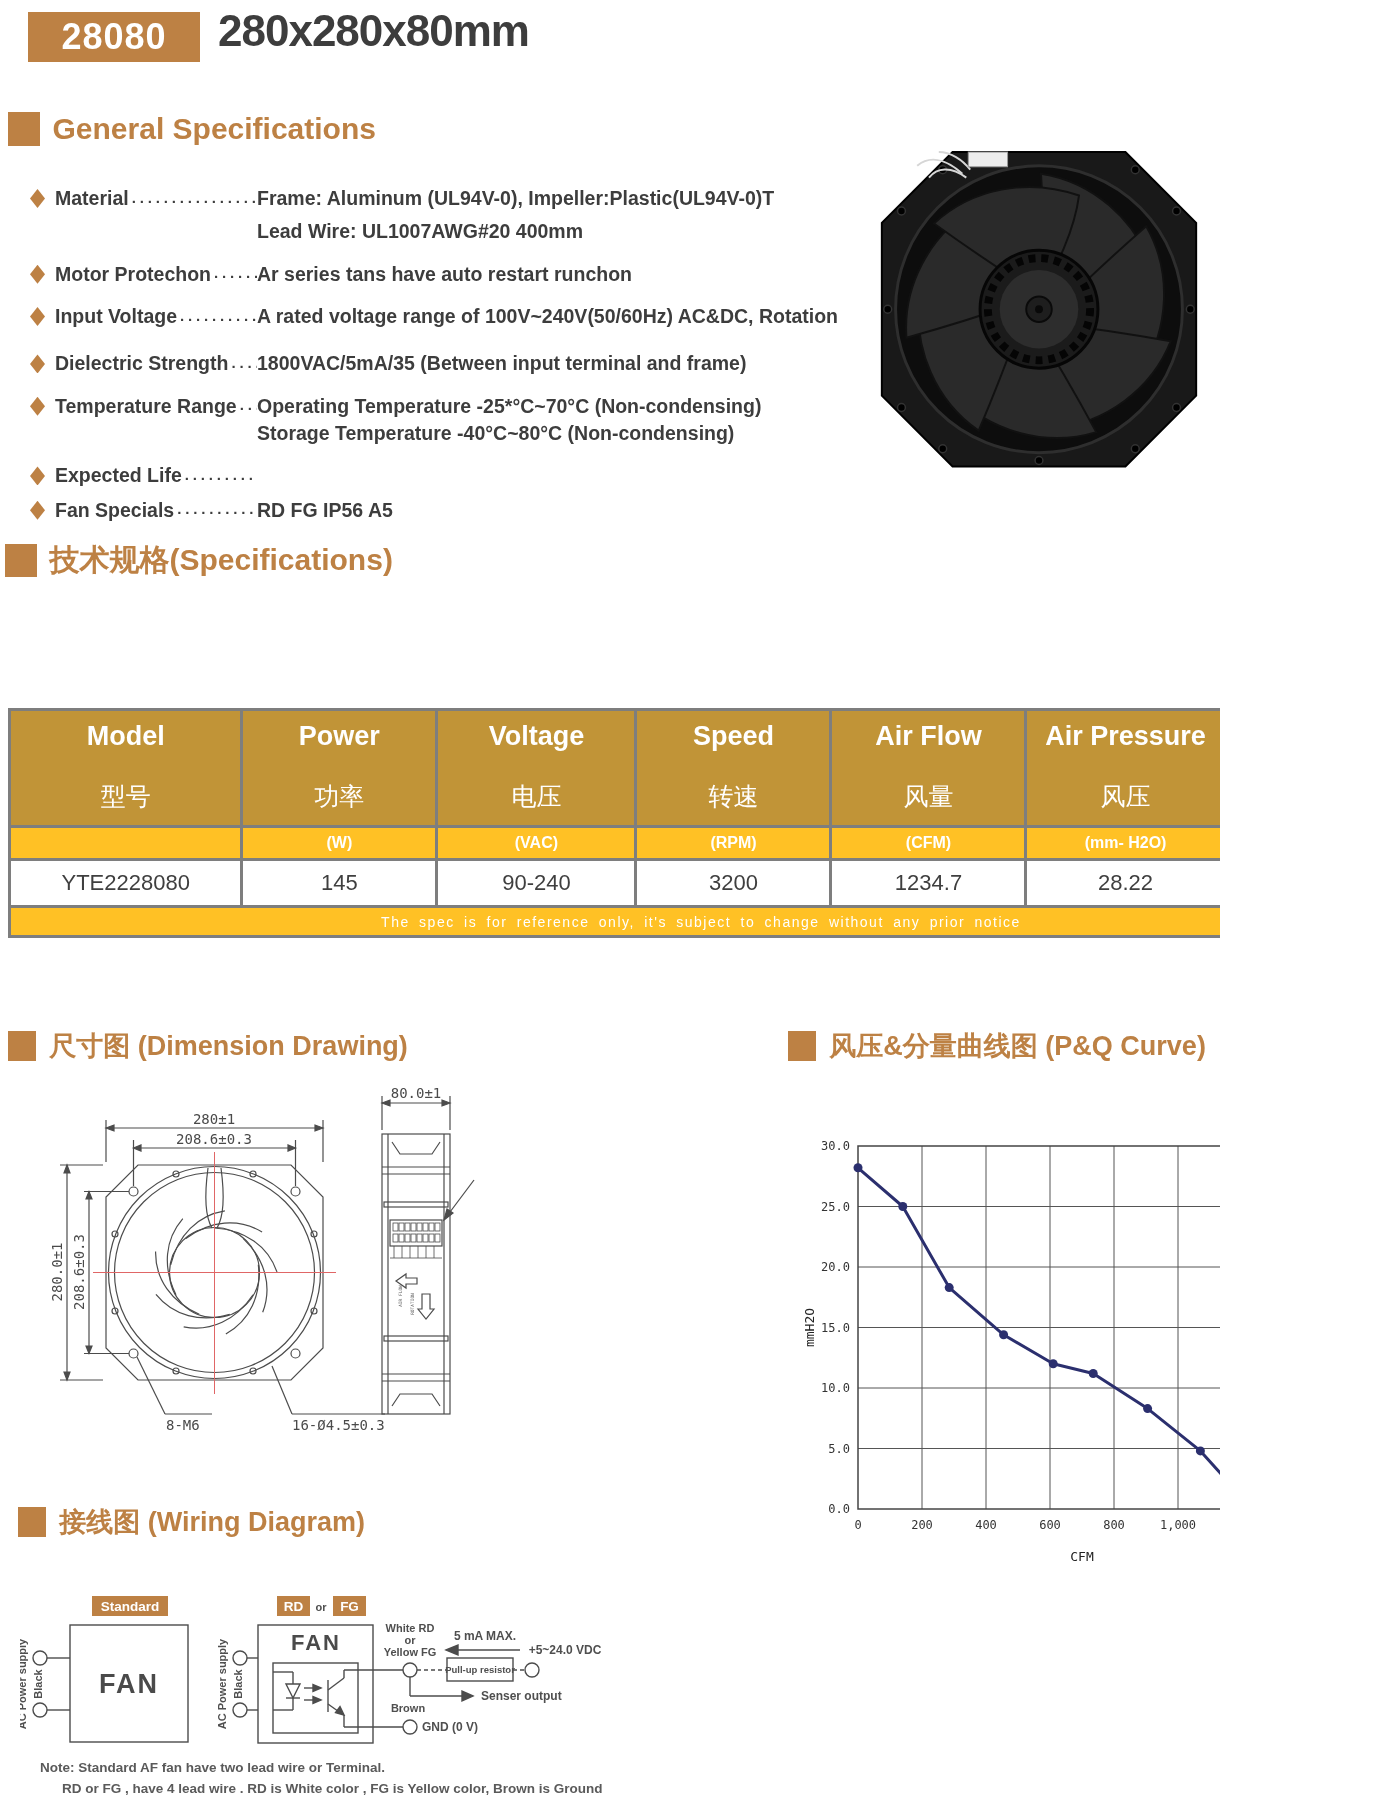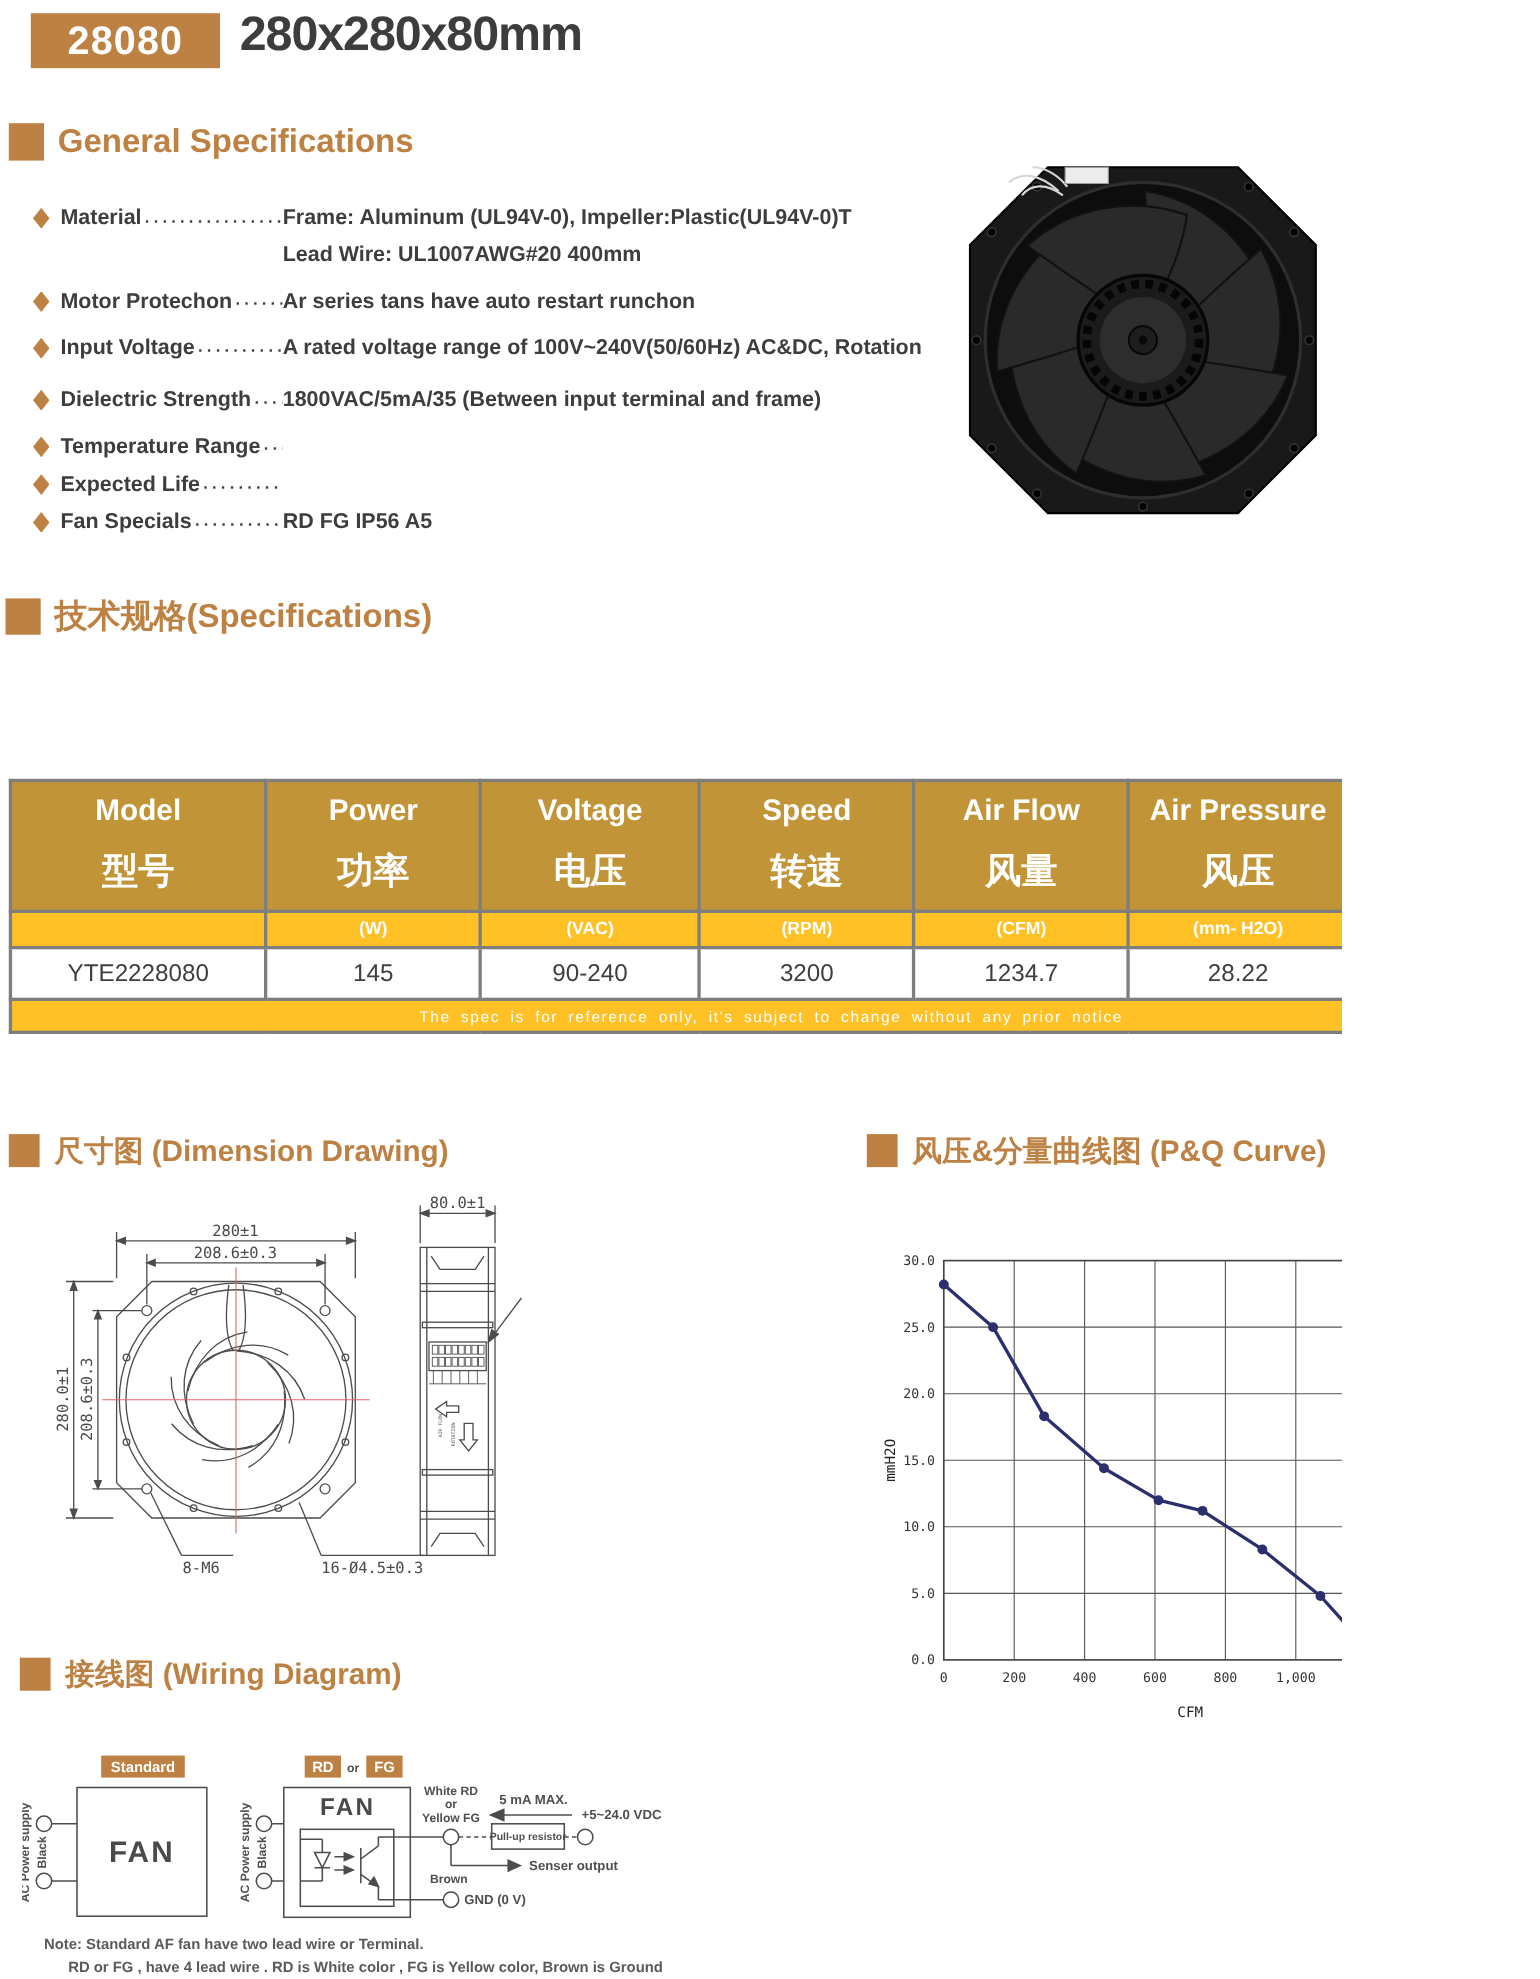"Operating Temperature -25*°C~70°C" span.spec-value { html: none -> <span> <div>Operating Temperature -25*°C~70°C (Non-condensing)</div> <div>Storage Temperature -40°C~80°C (Non-condensing)</div> </span> }
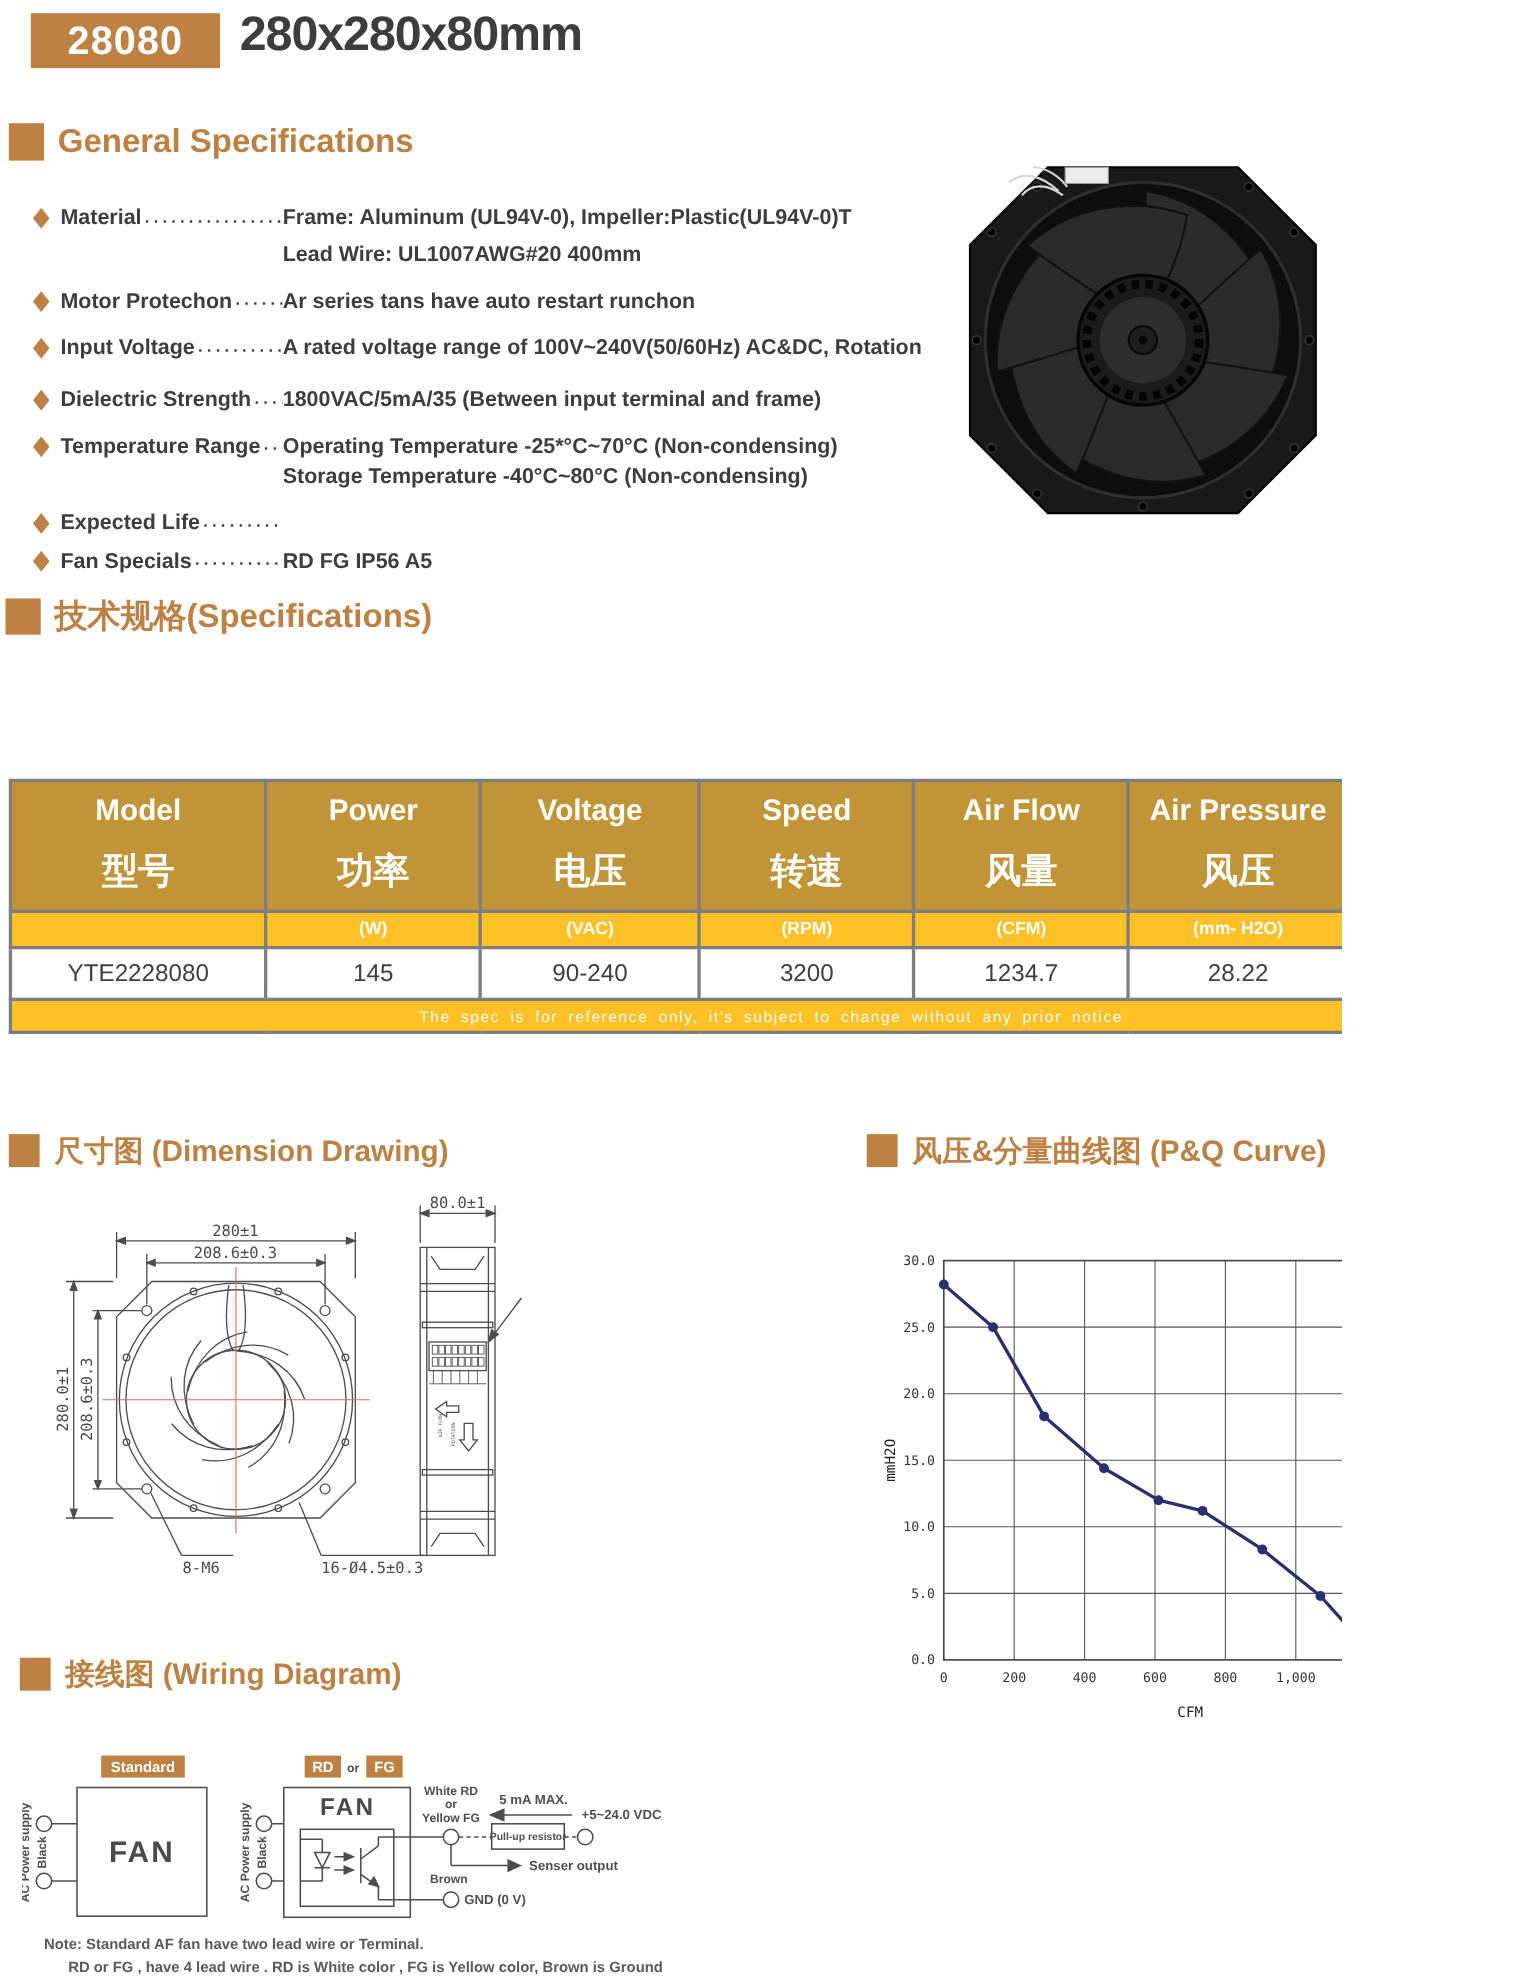"型号" .spectable th .cn { font-size: 33px -> 25px; font-weight: bold -> normal; margin-top: 18px -> 28px }
